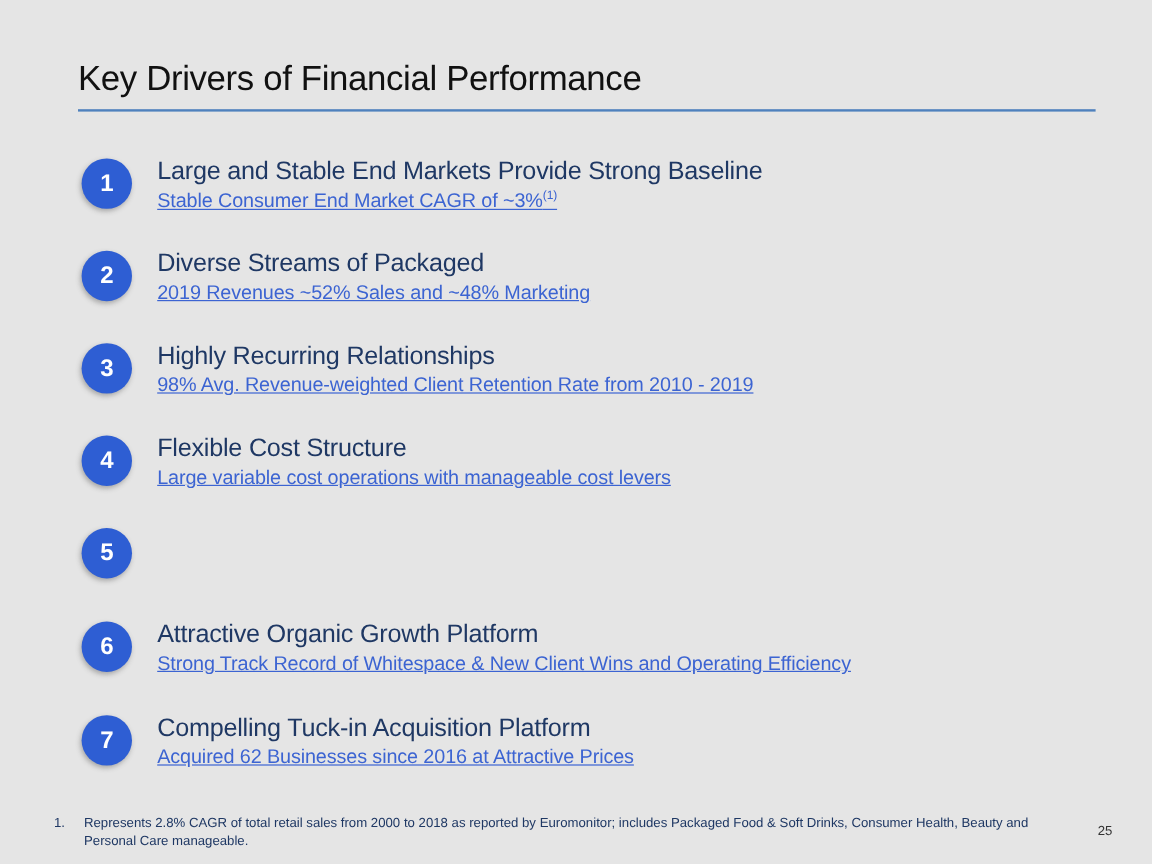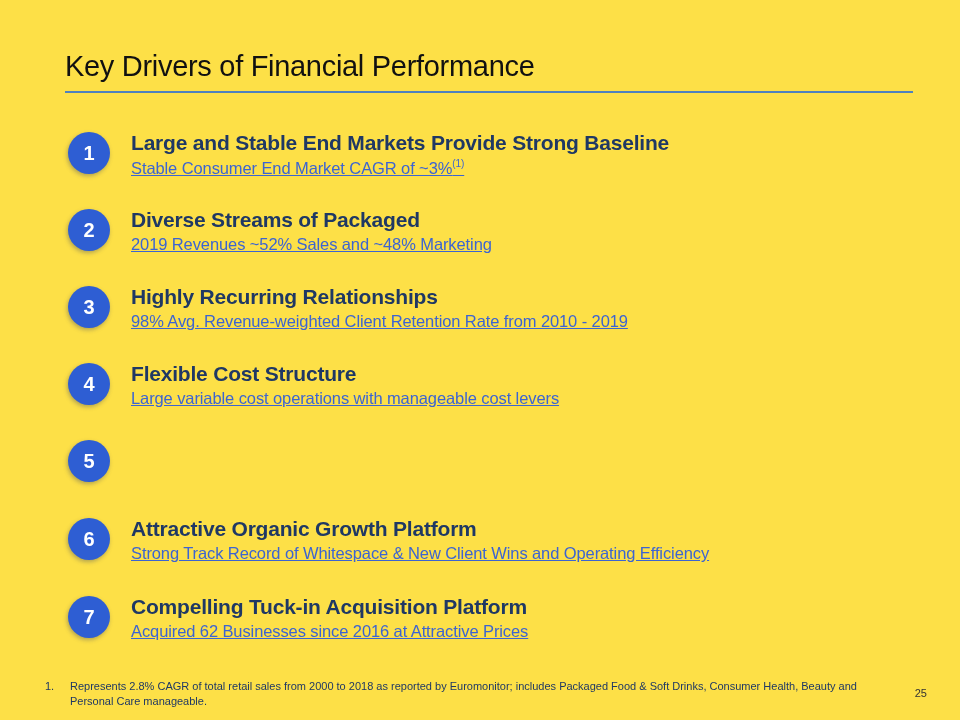"Key Drivers of Financial Performance" .slide { background: #fde047 -> #e5e5e5 }
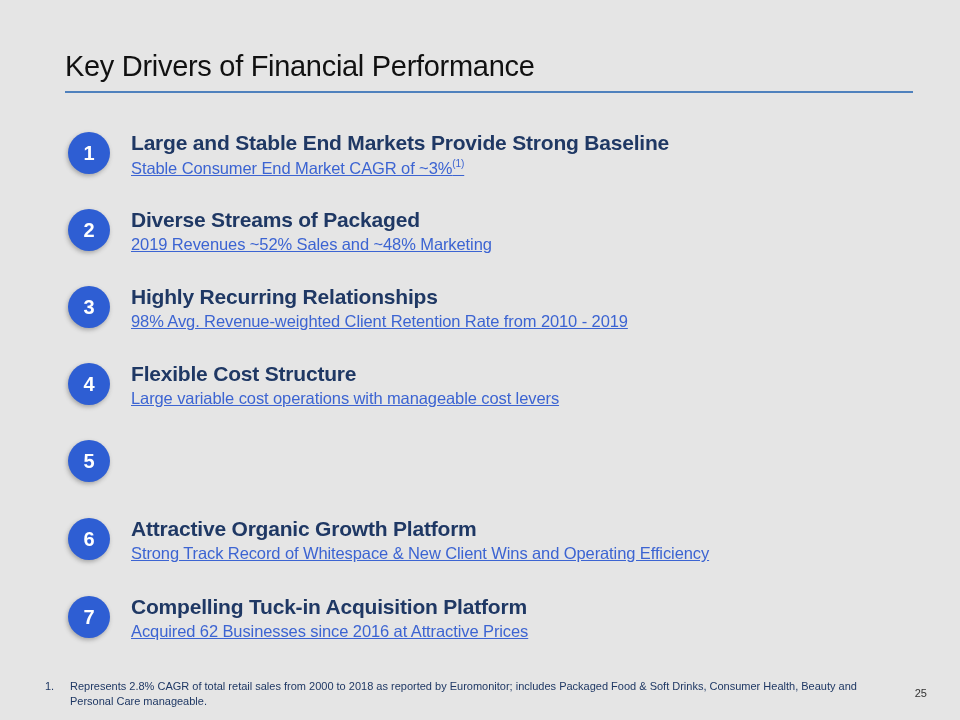"Large and Stable End Markets" .driver-title { font-weight: 700 -> 400 }
